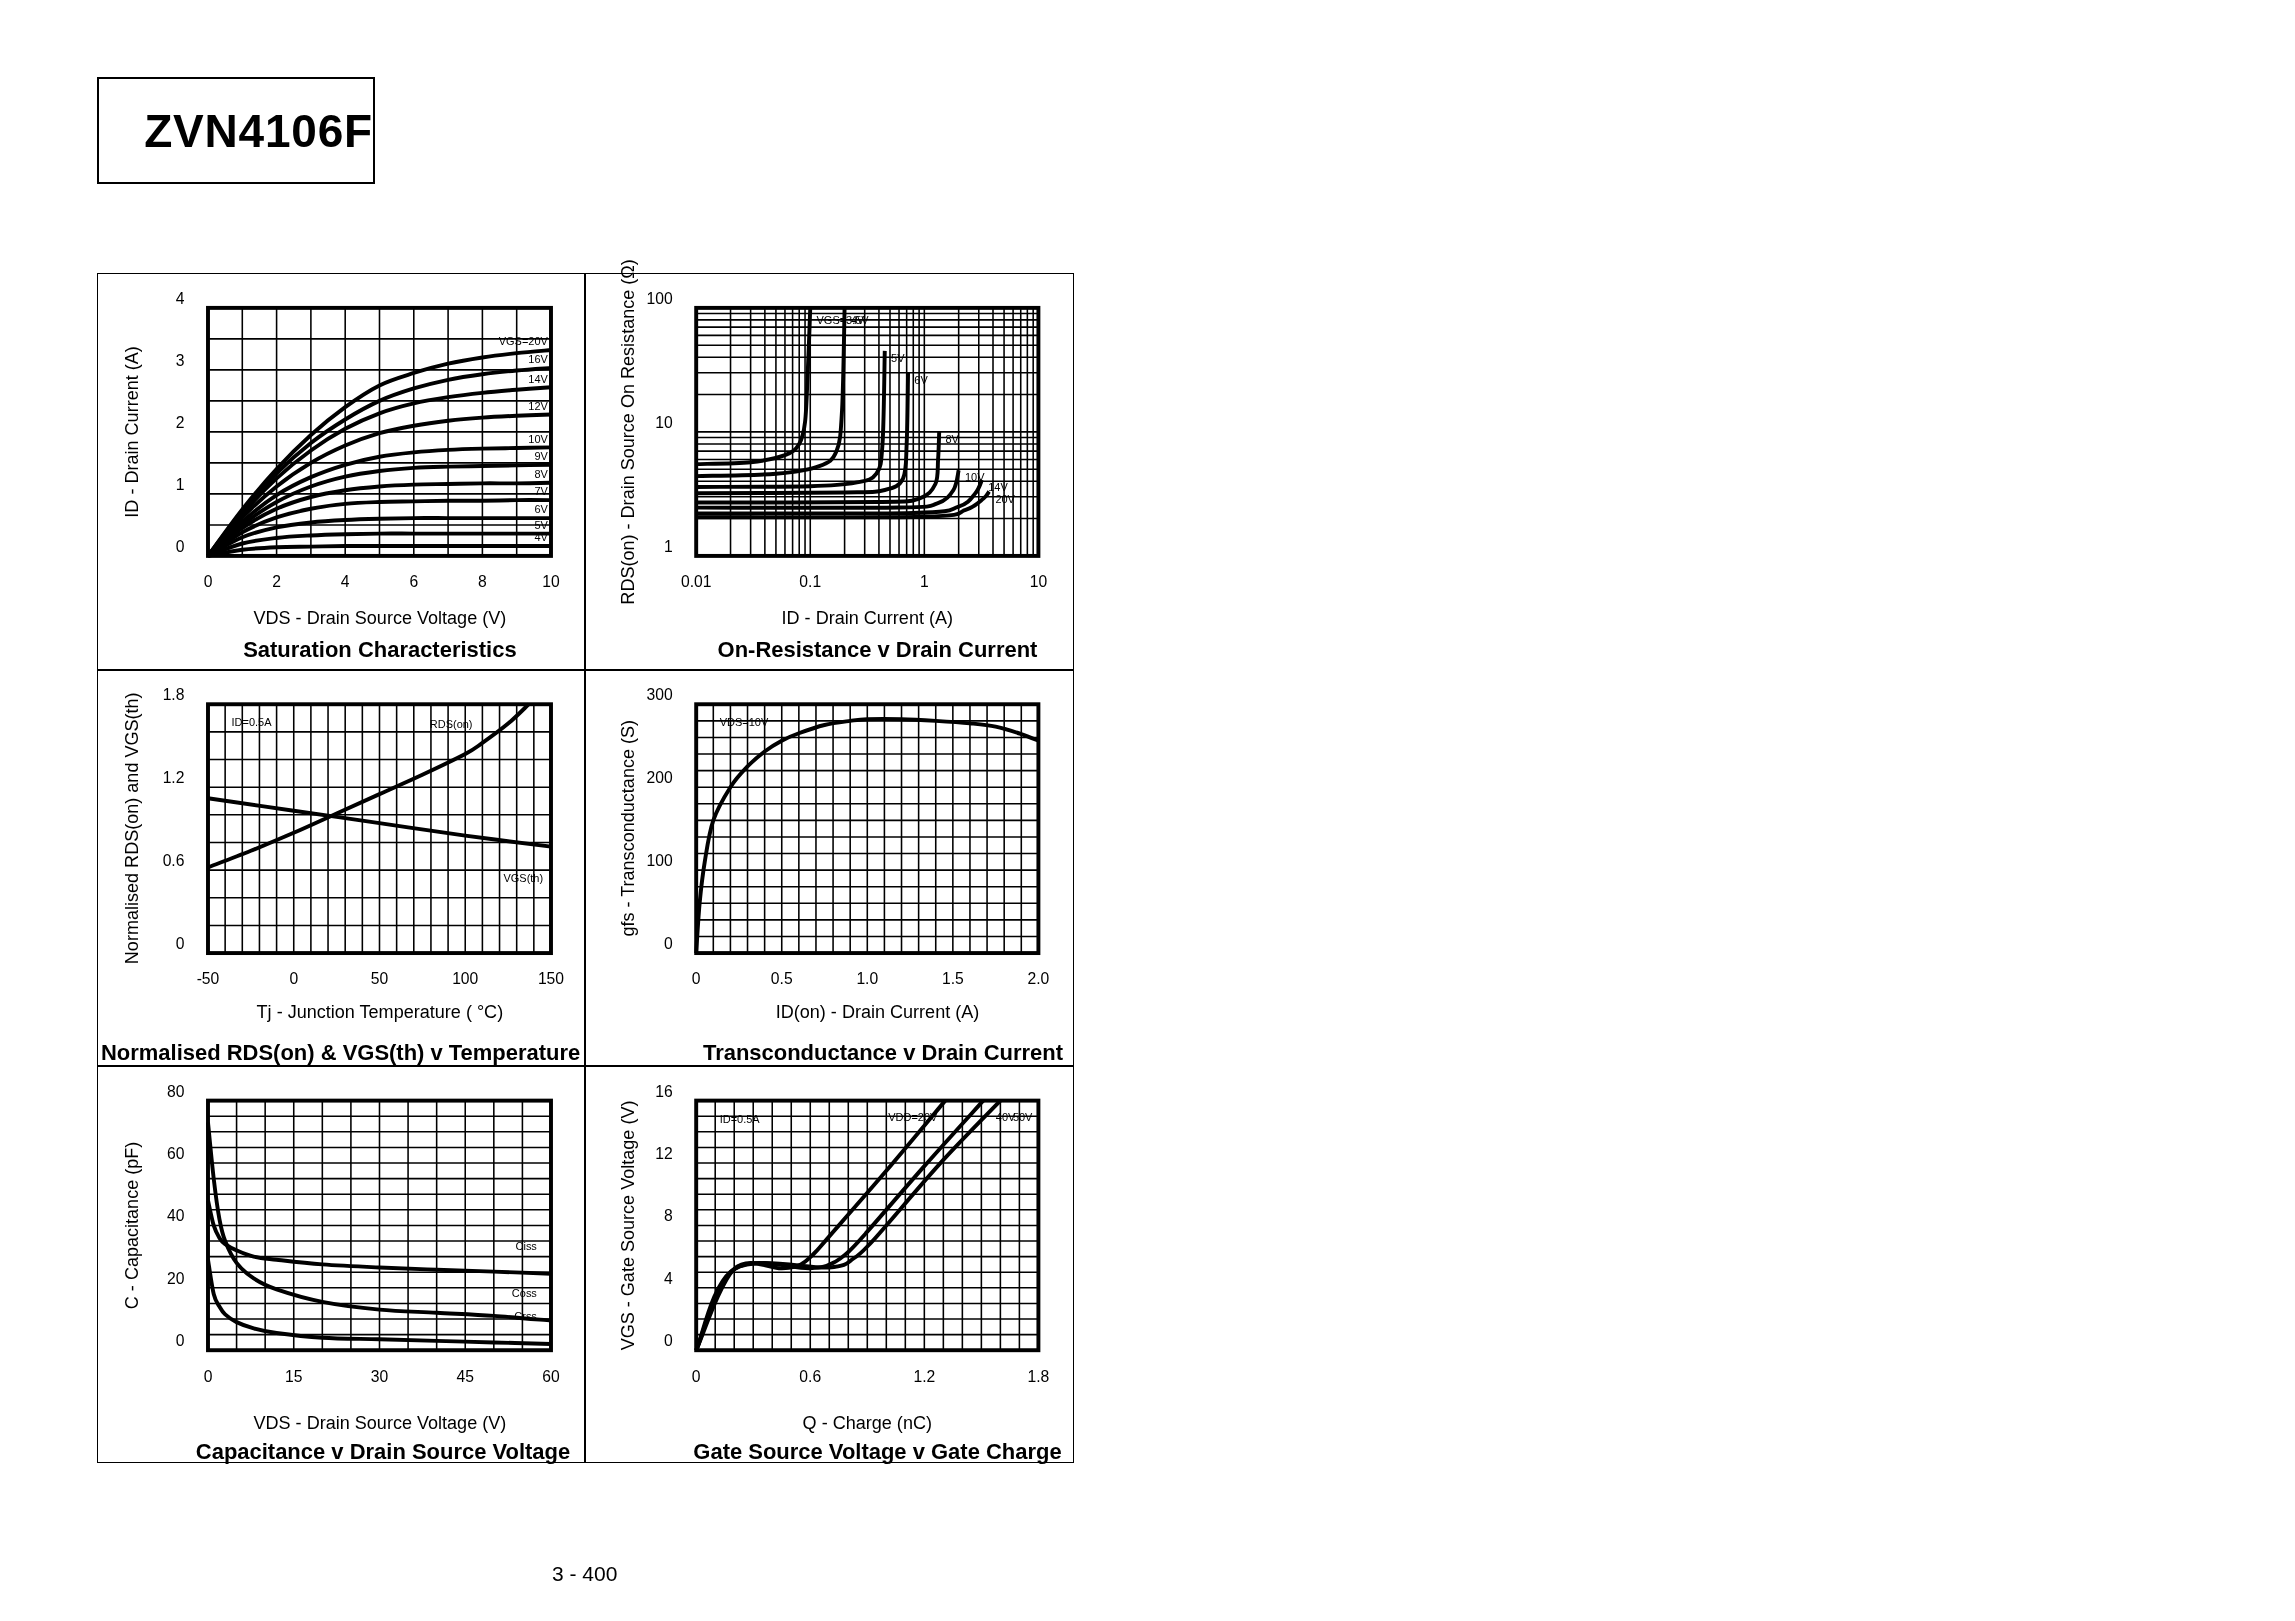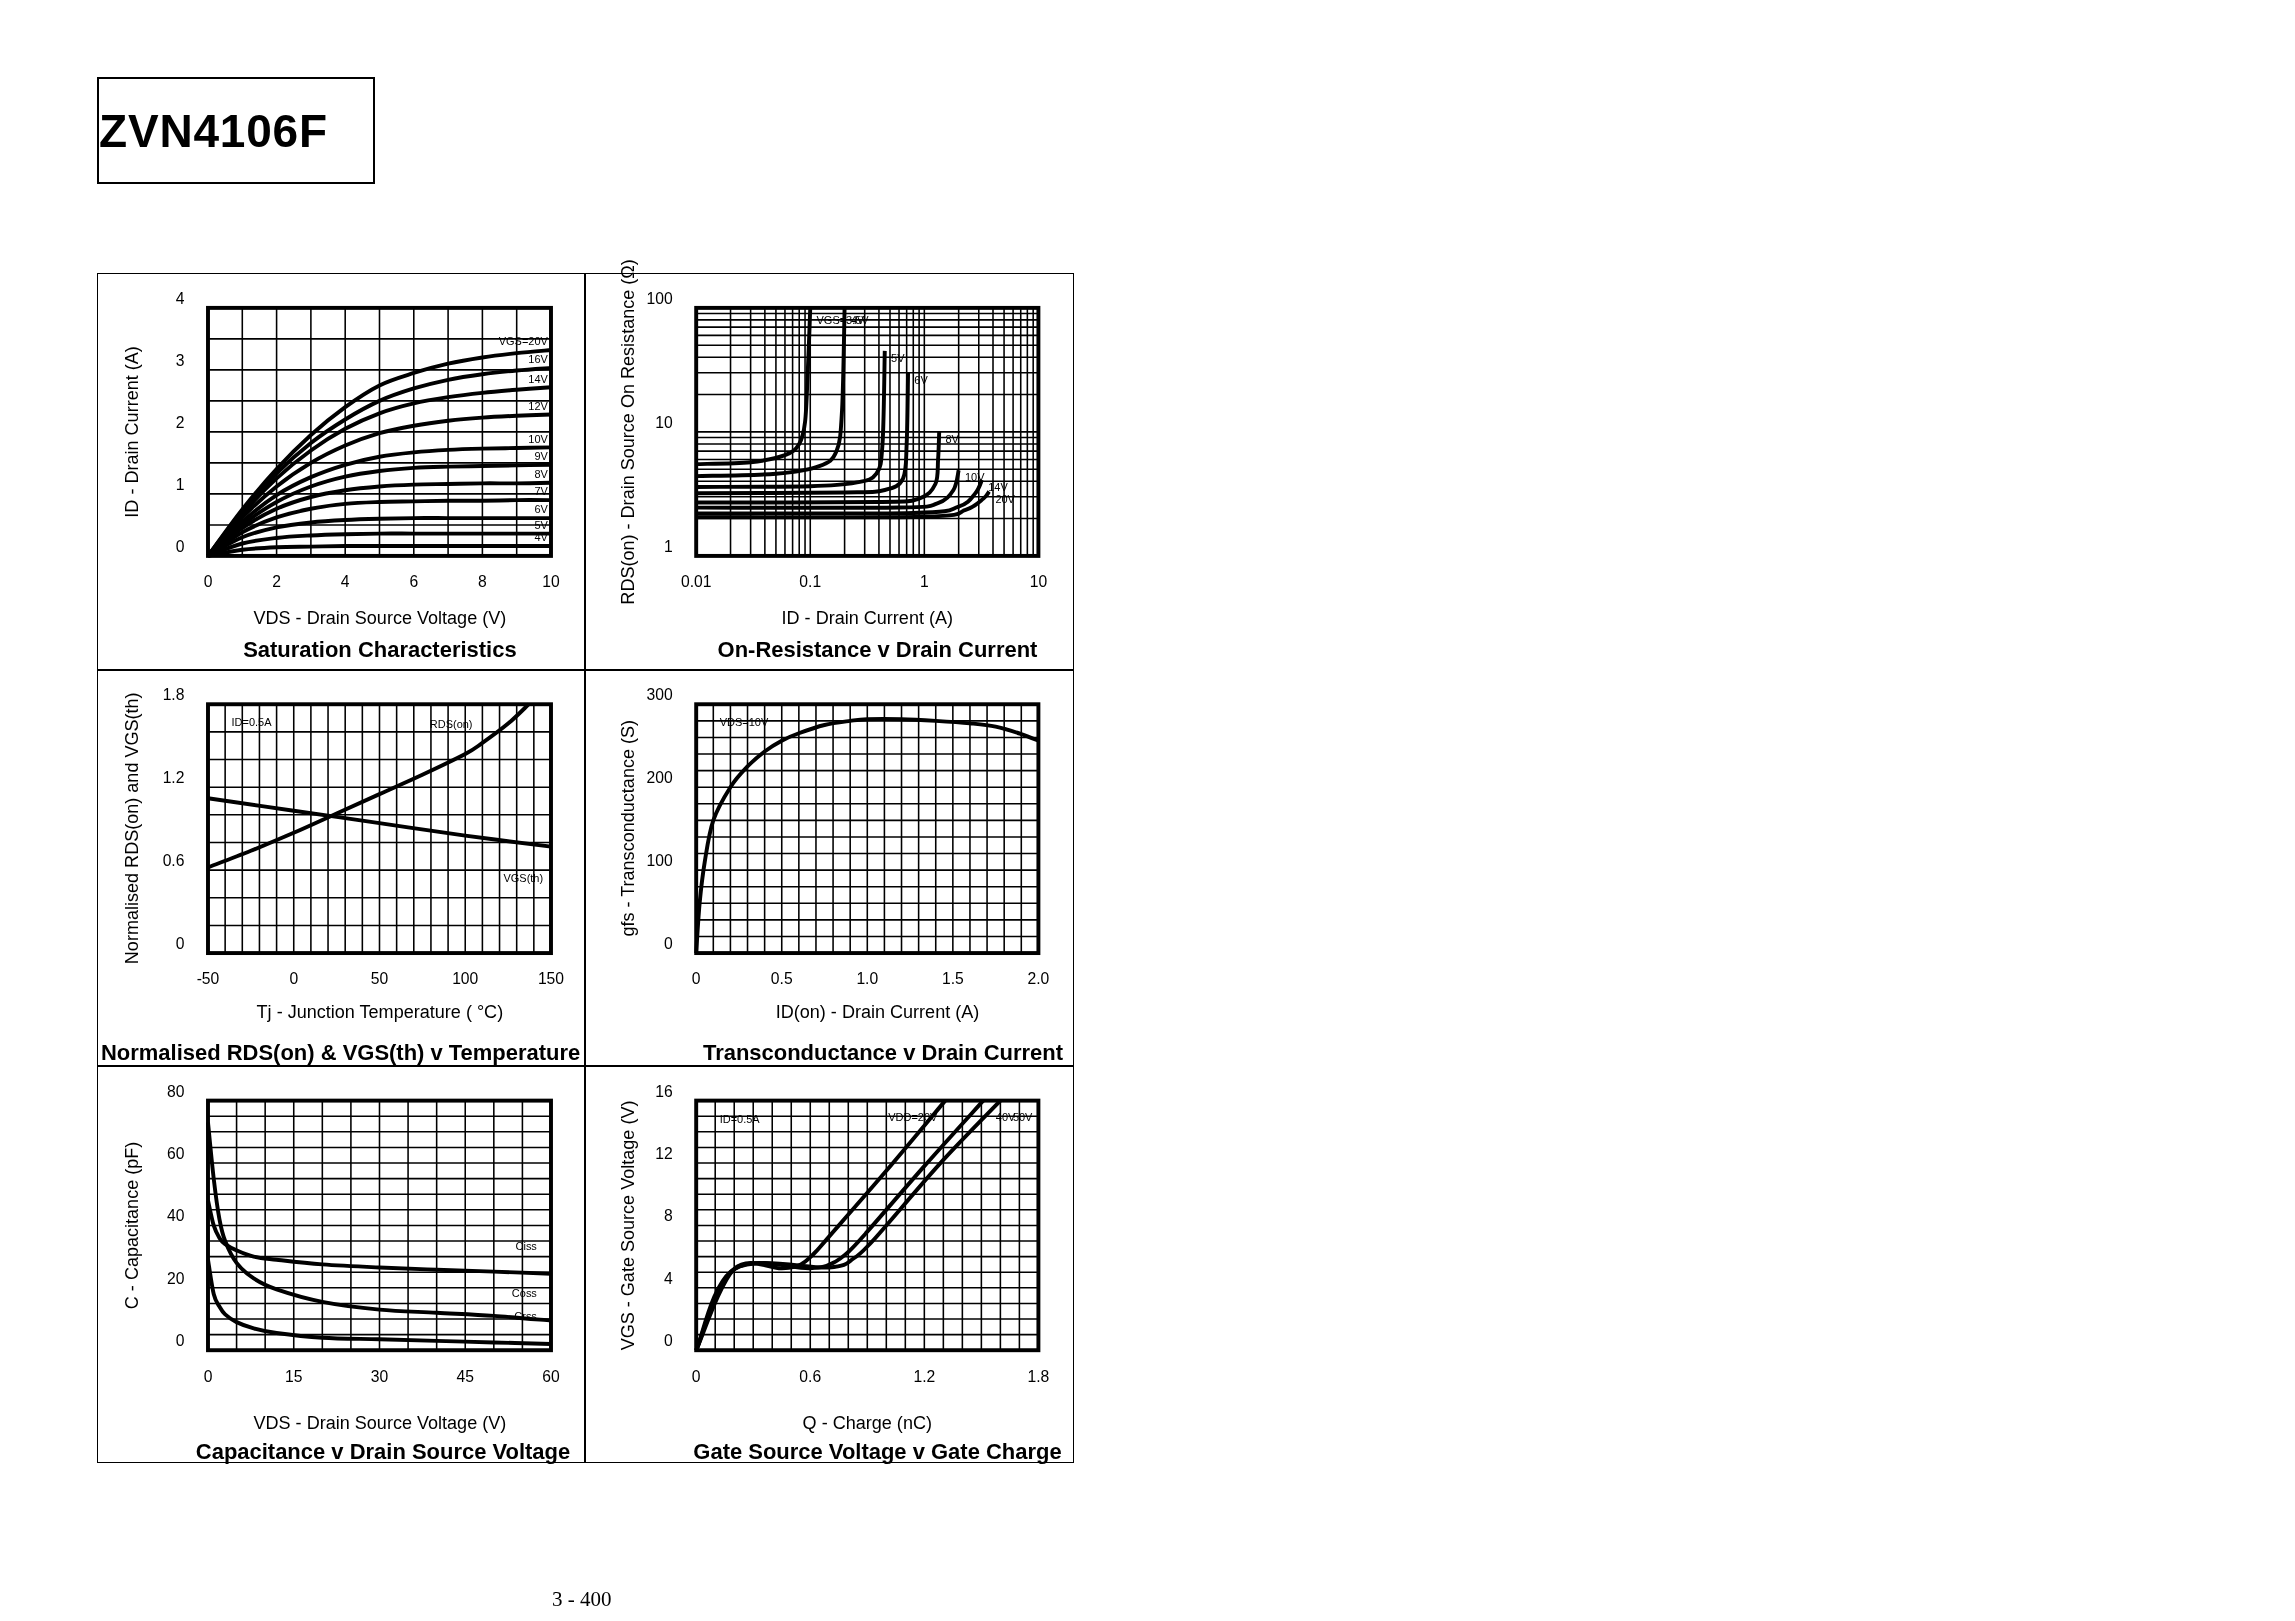"ZVN4106F" .part-box { justify-content: flex-start -> flex-end }
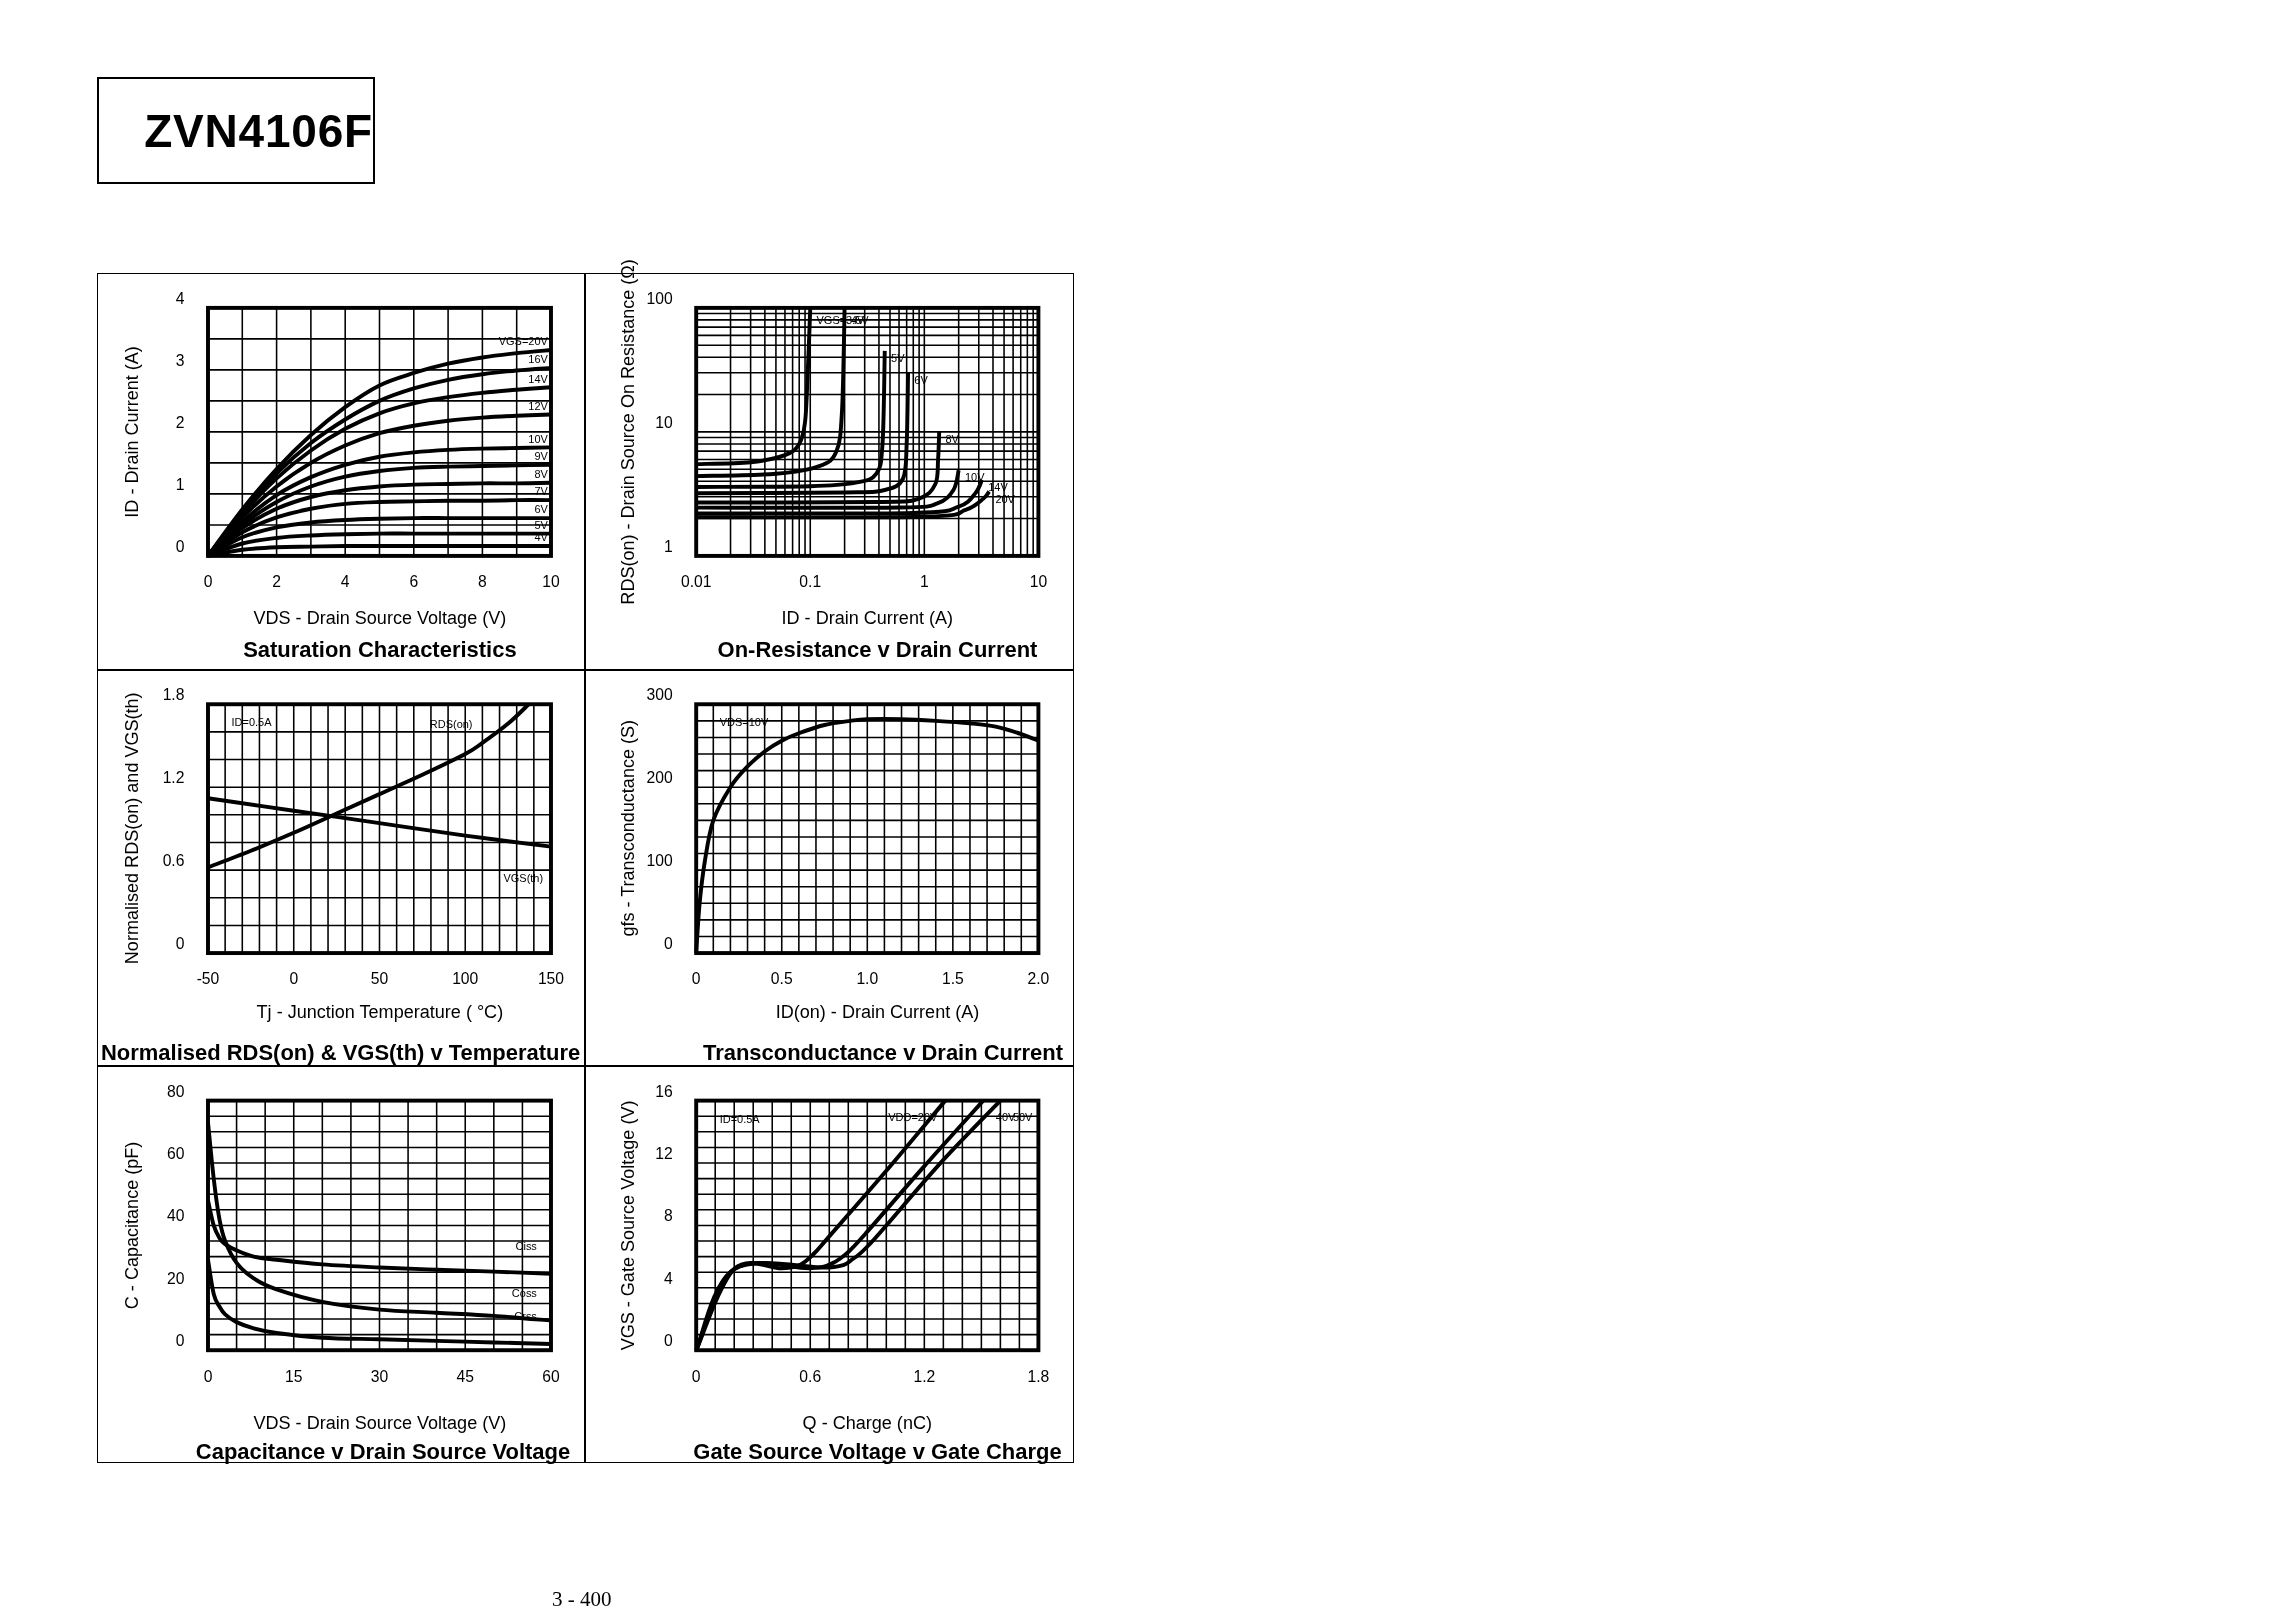"3 - 400" .page-num { font-family: Liberation Serif, serif -> Liberation Sans, sans-serif; margin-top: 25px -> none }
